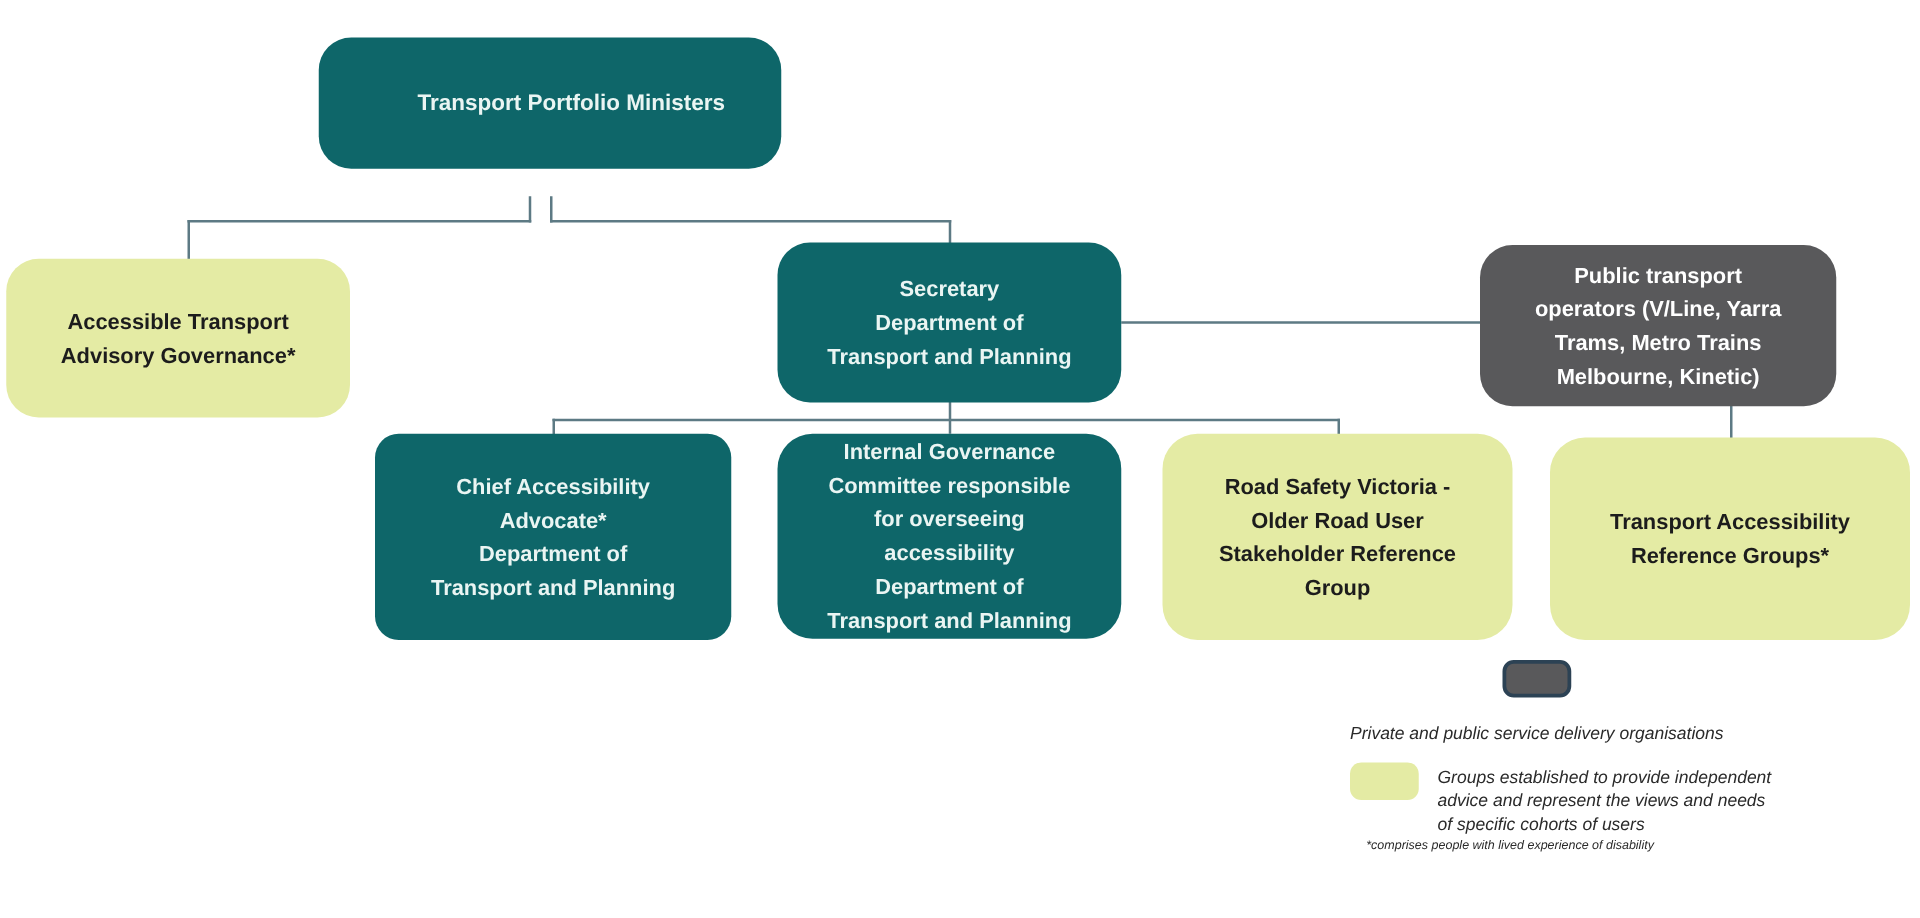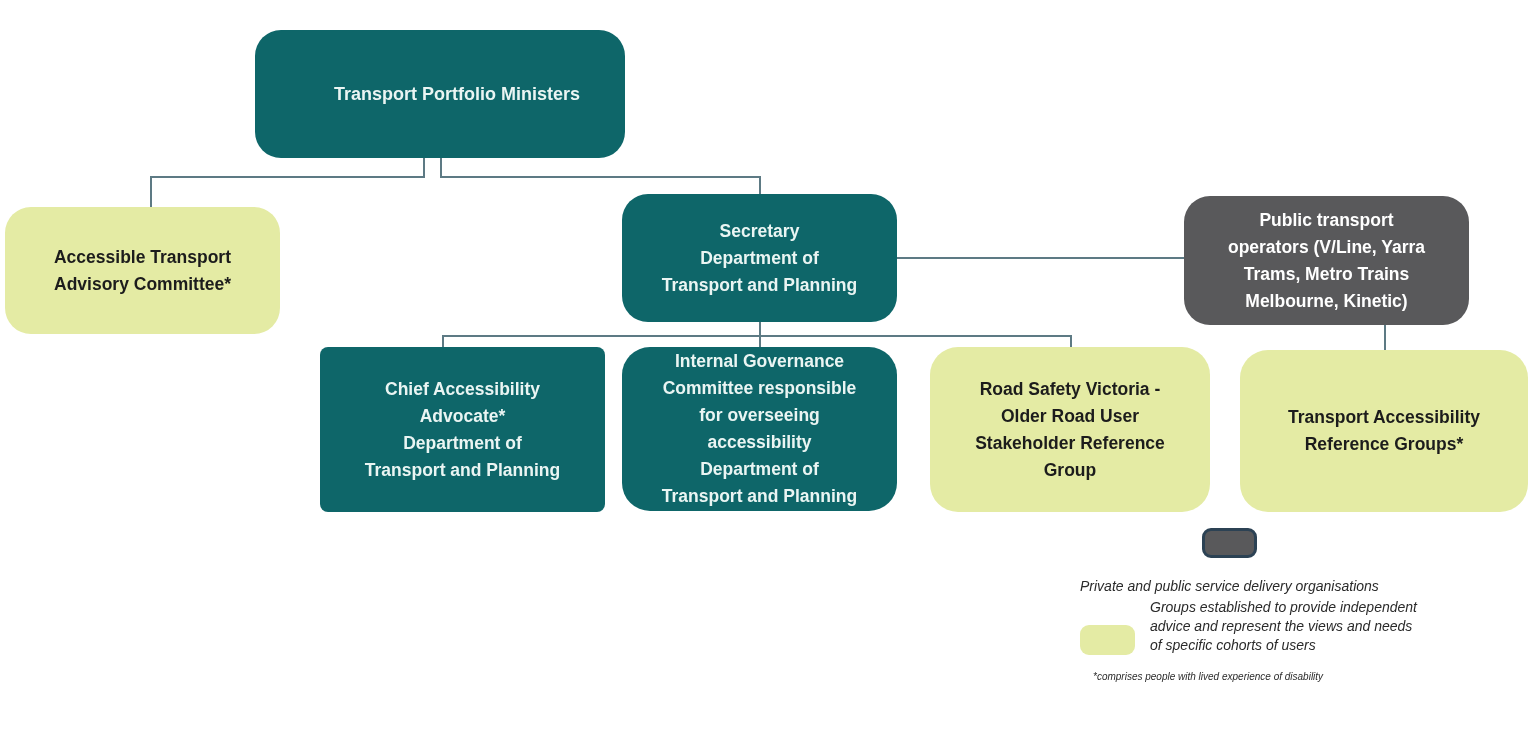"Transport Portfolio Ministers" div.node { height: 128px -> 105px }
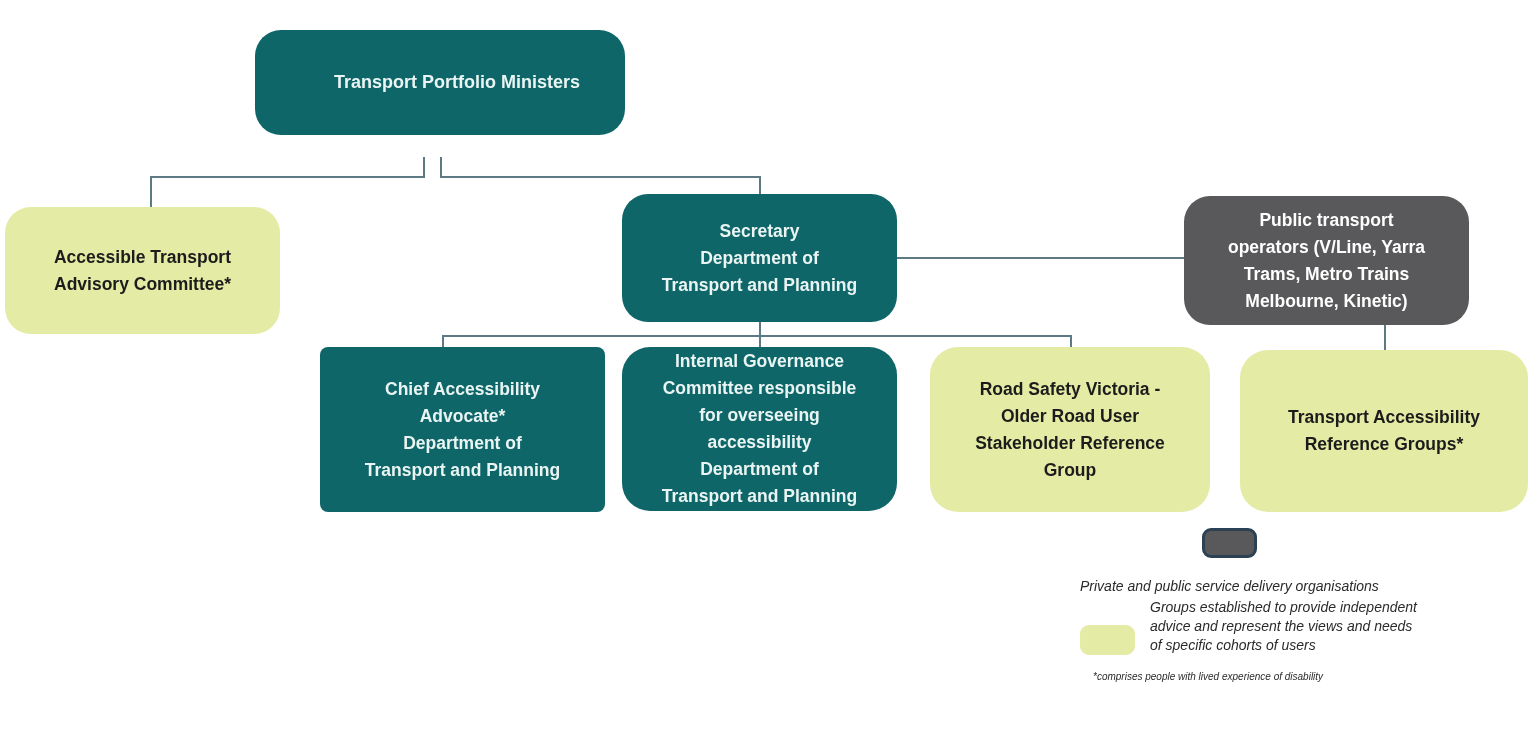"Accessible Transport" div.node { text: Committee -> Governance }
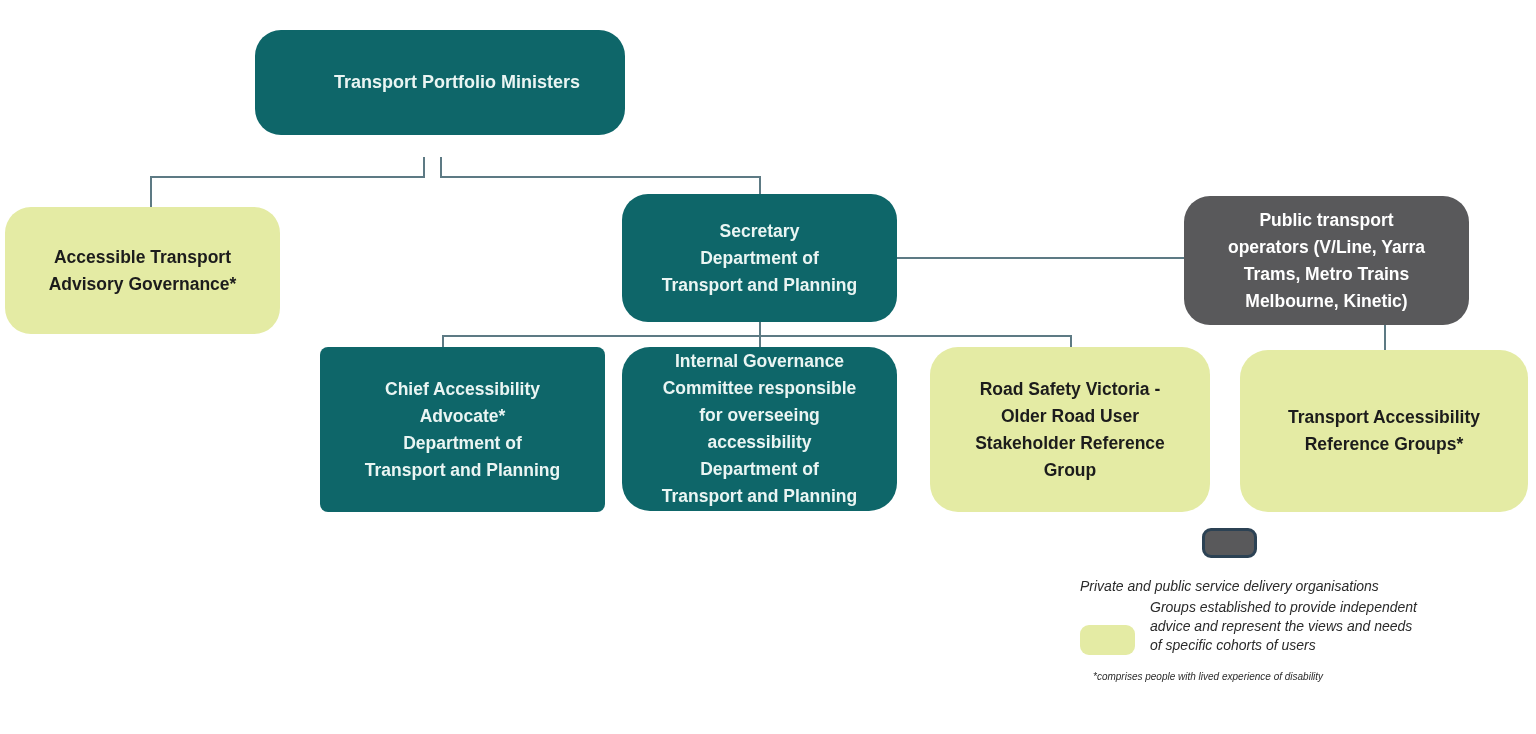"Chief Accessibility" div.node { border-radius: 8px -> 19px; margin-left: 20px -> none }
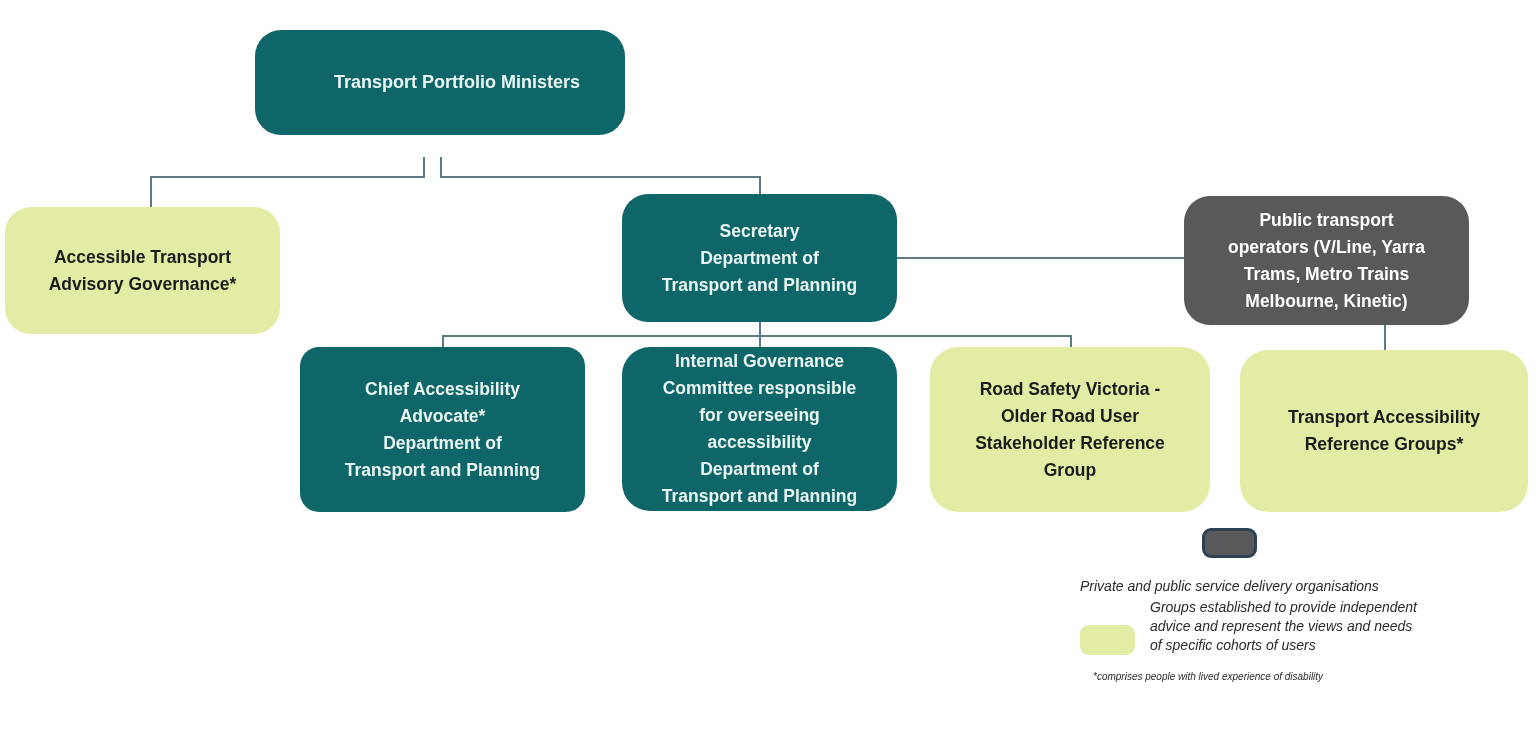"Groups established to provide" div.legend-row { align-items: flex-end -> none; top: 596px -> 610px }
